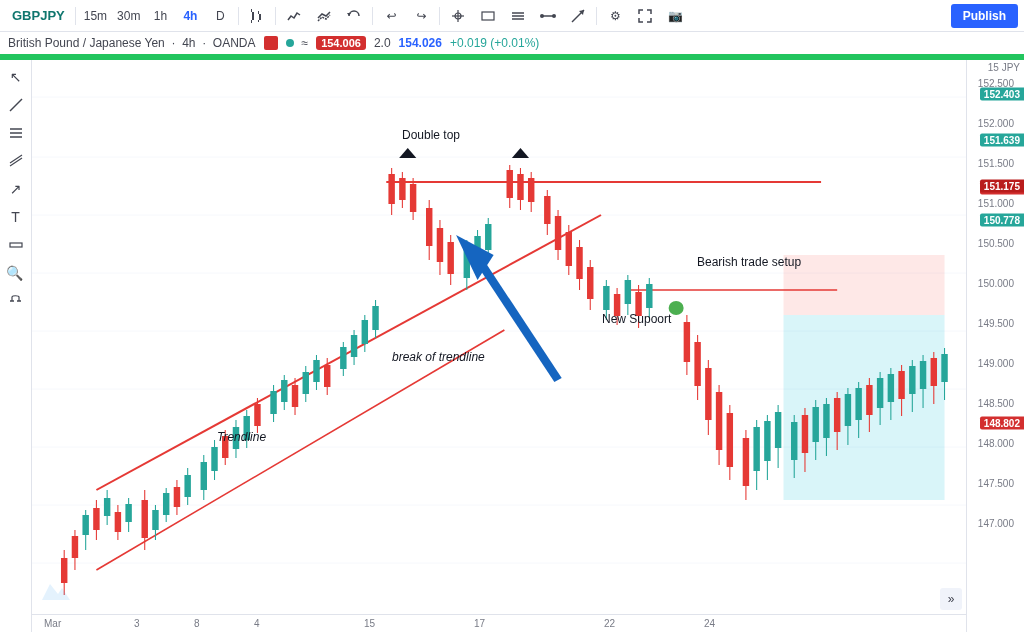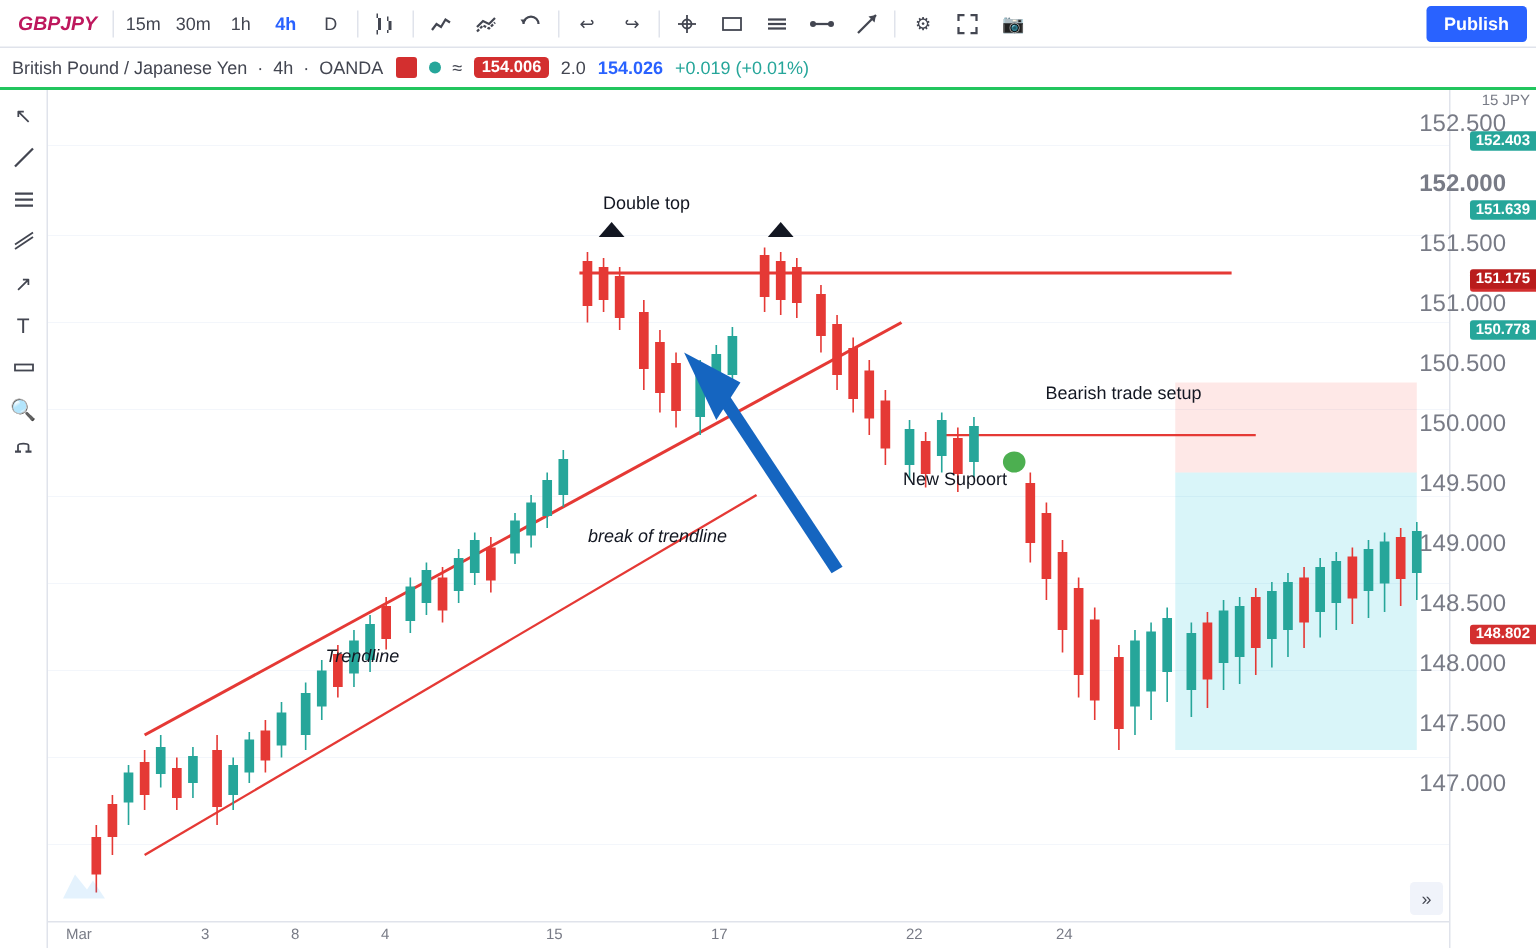"GBPJPY" .tb-symbol { color: #be185d -> #0f766e; font-style: italic -> none }
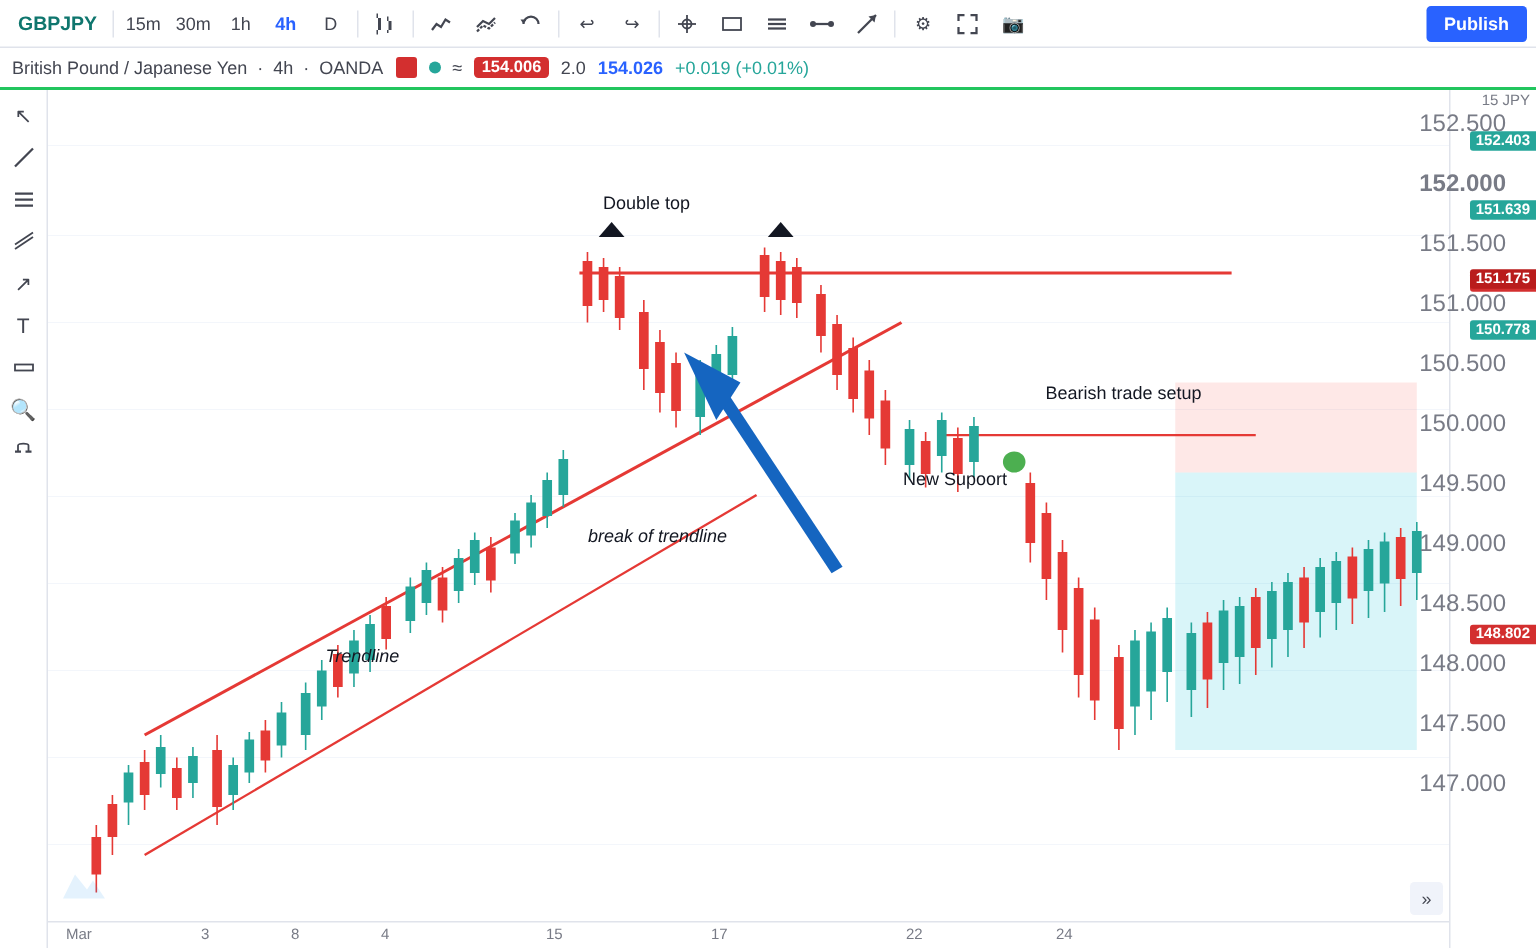"British Pound / Japanese Yen" #info-bar { border-bottom: 2px solid #22c55e -> 6px solid #22c55e }
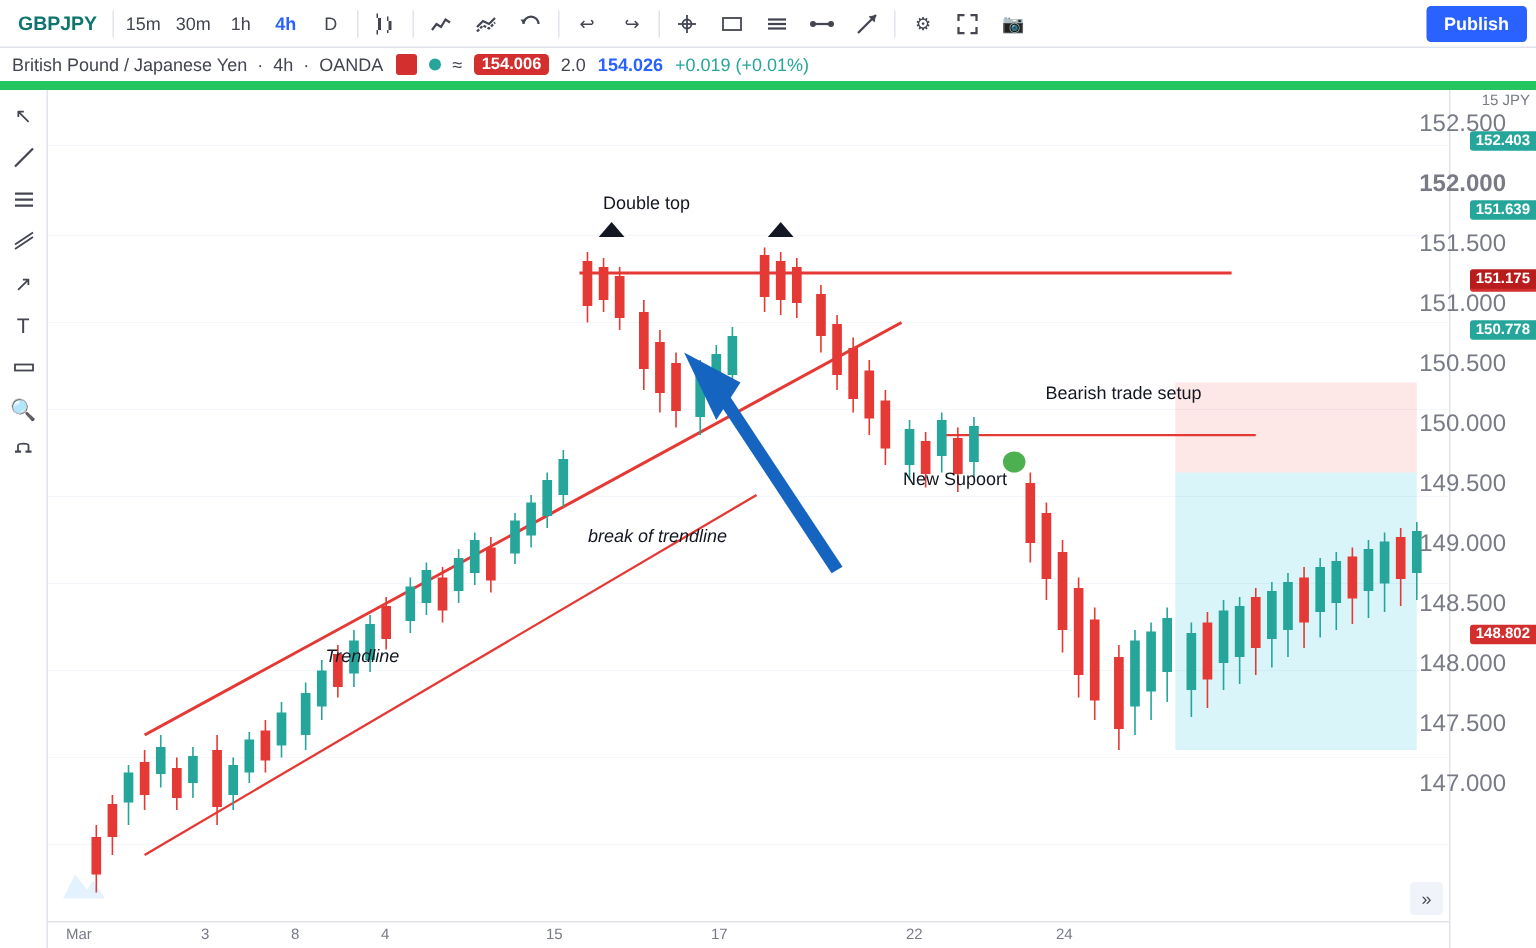"152.500" .price-label { font-size: 16px -> 10px; right: 20px -> 10px }
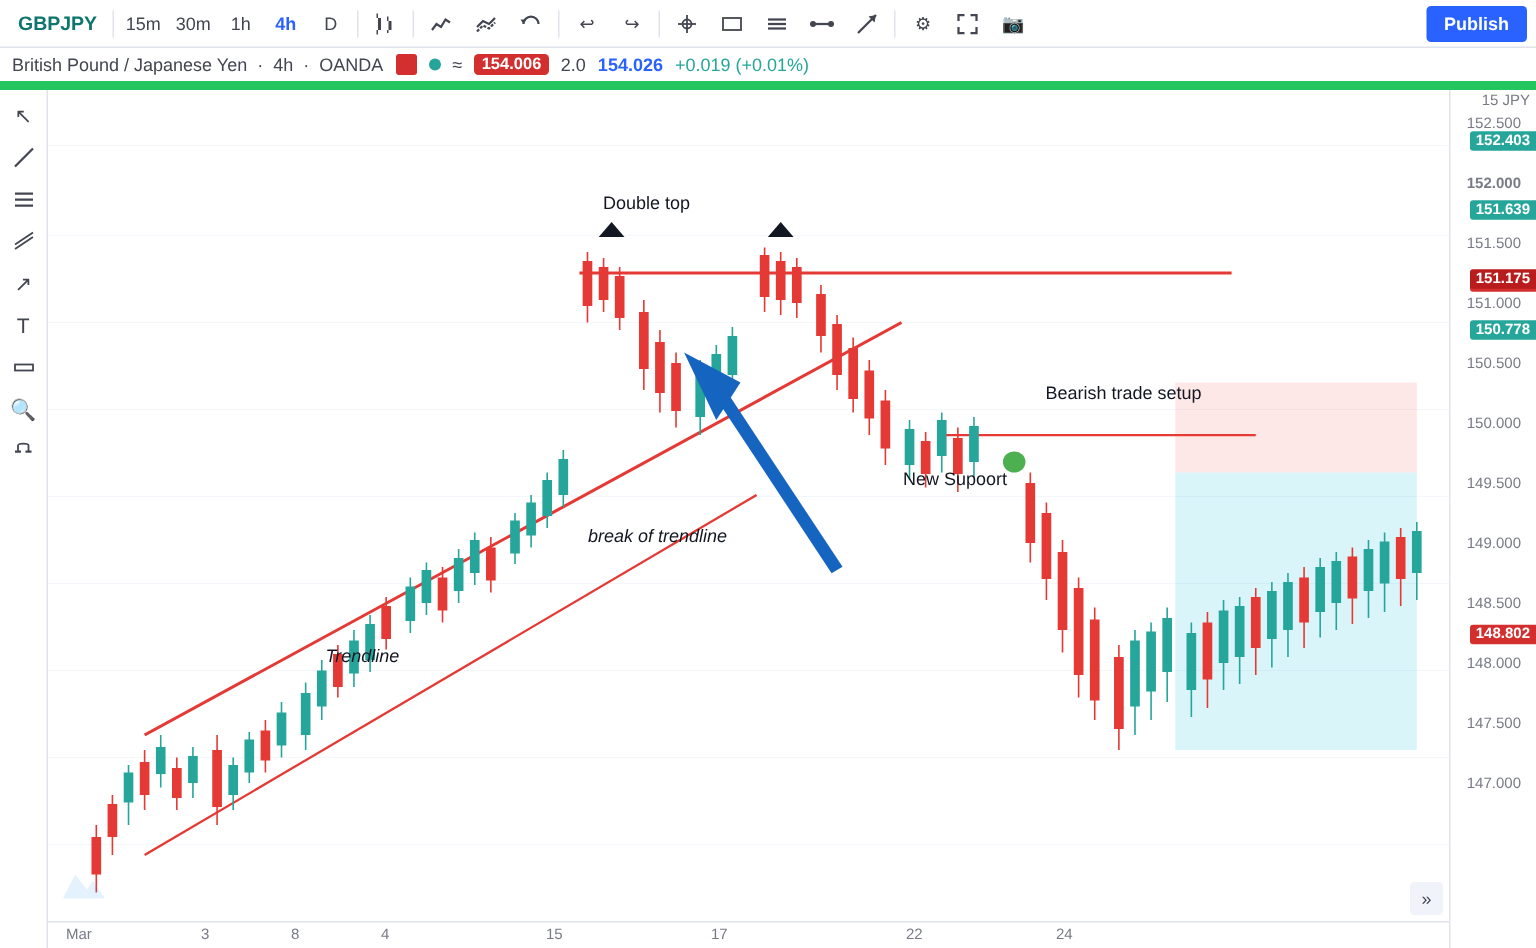"152.000" div.price-label { font-weight: bold -> none }
